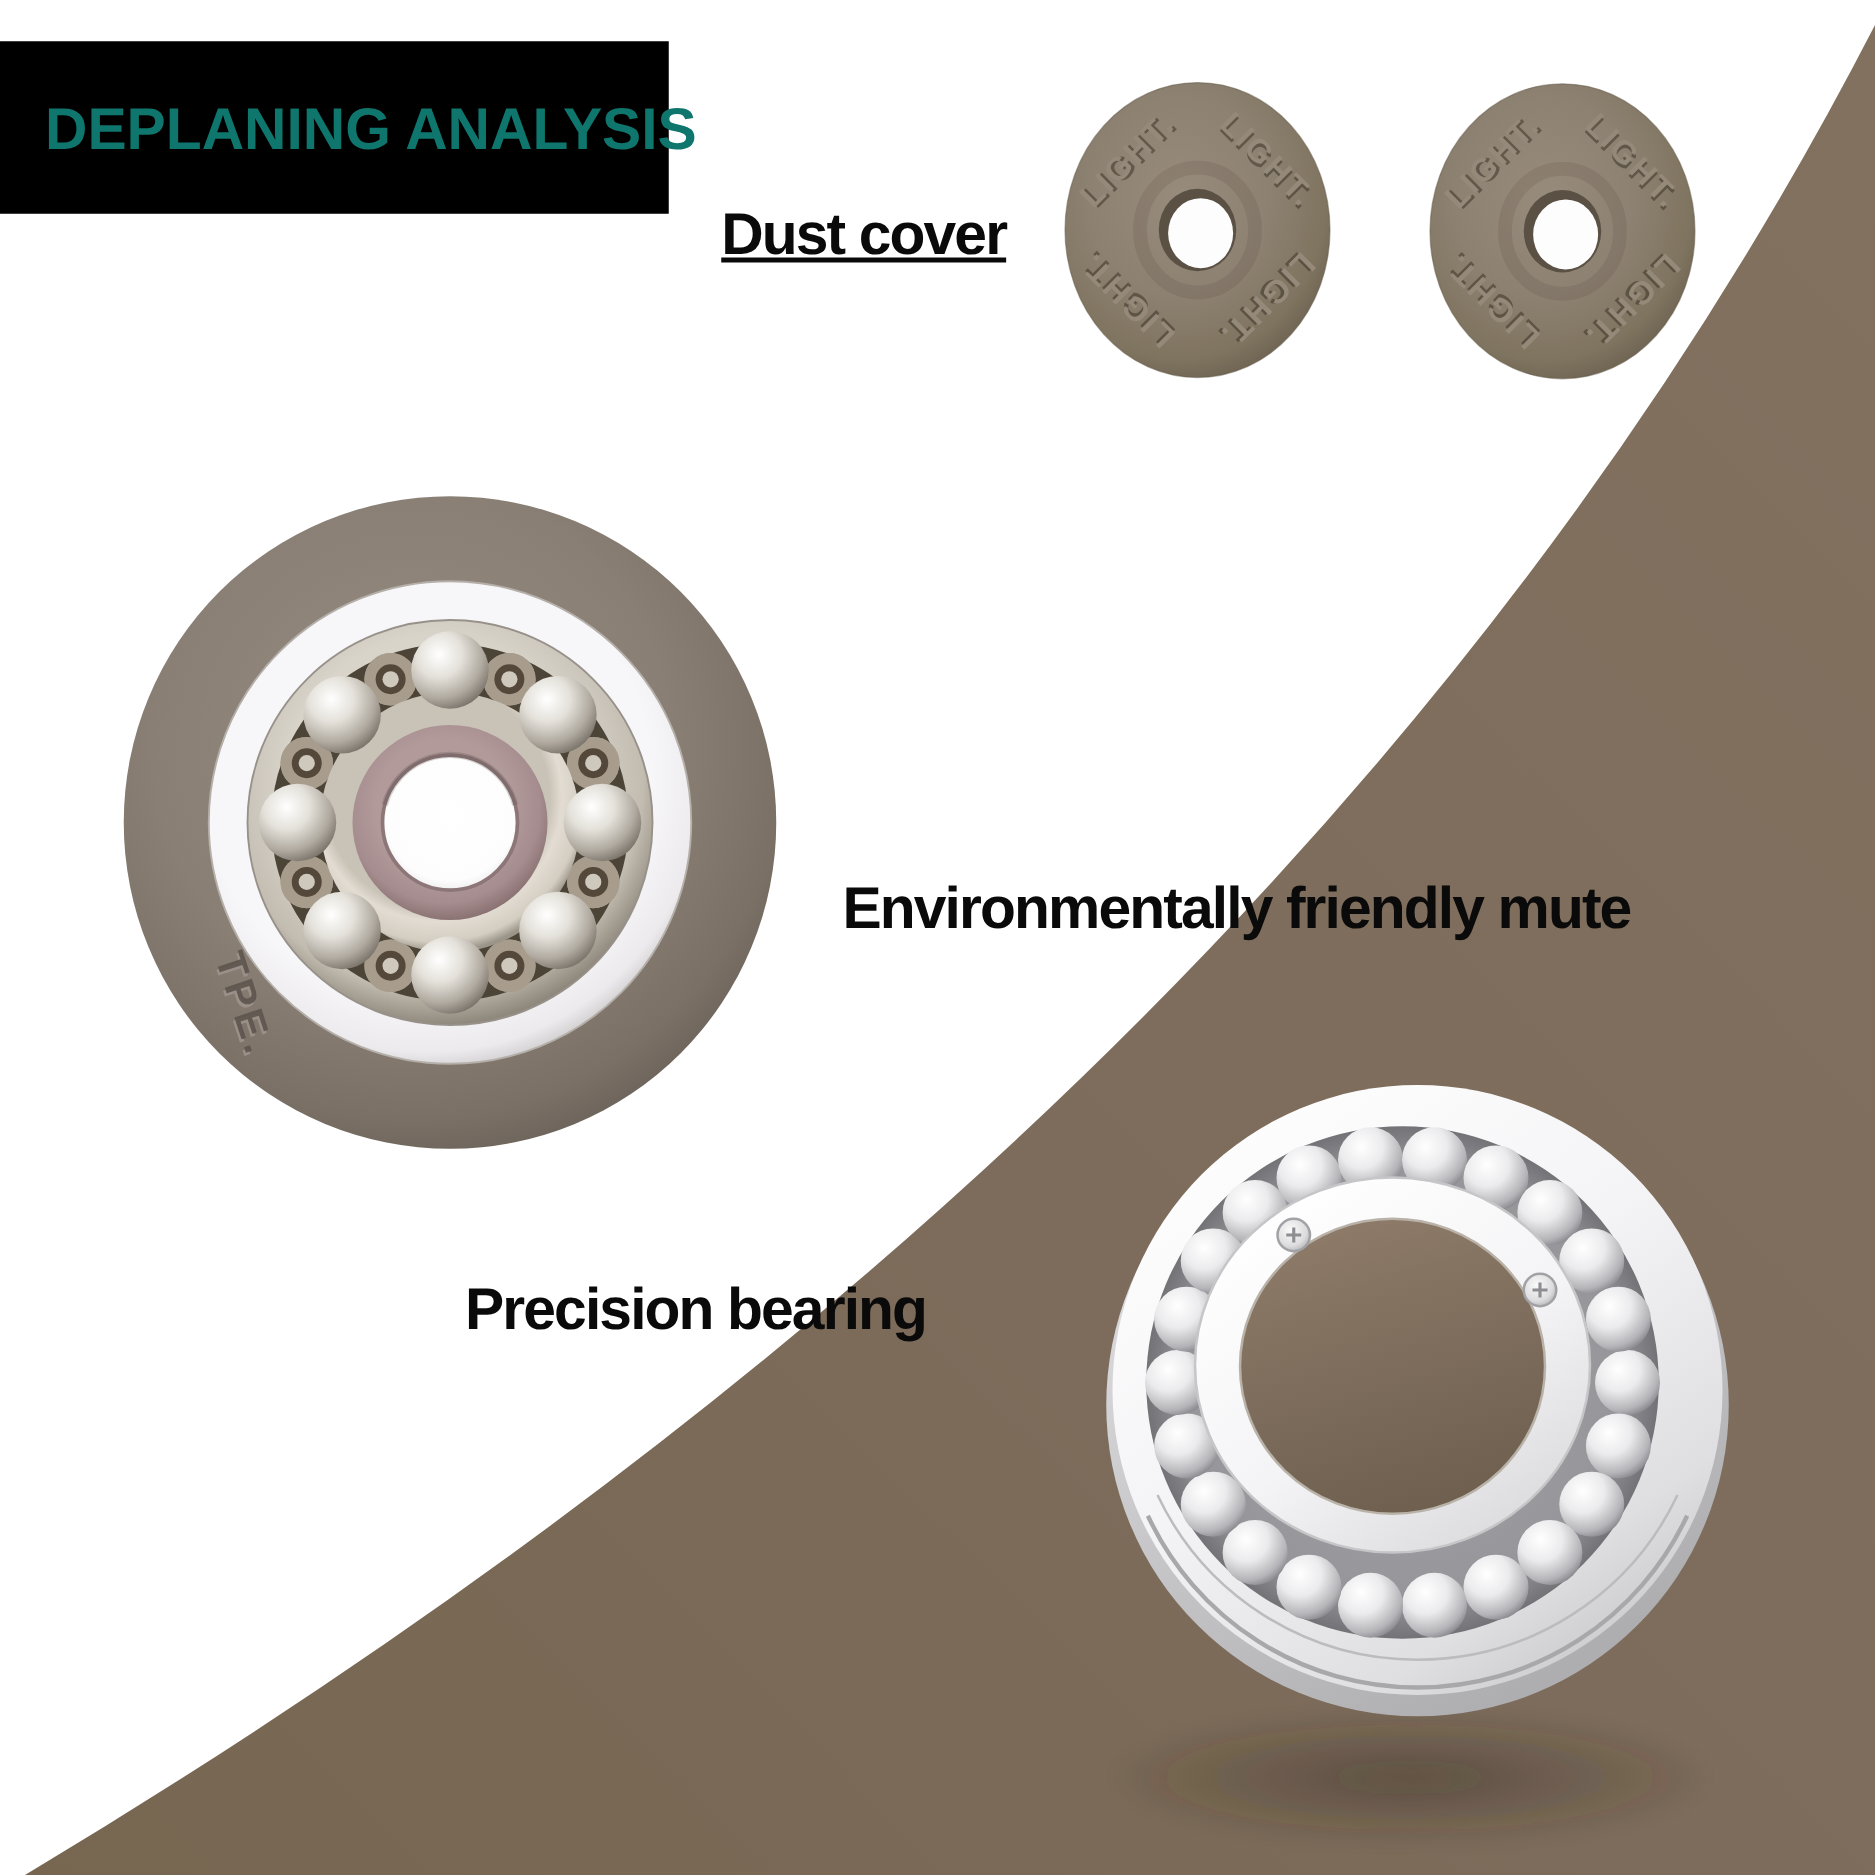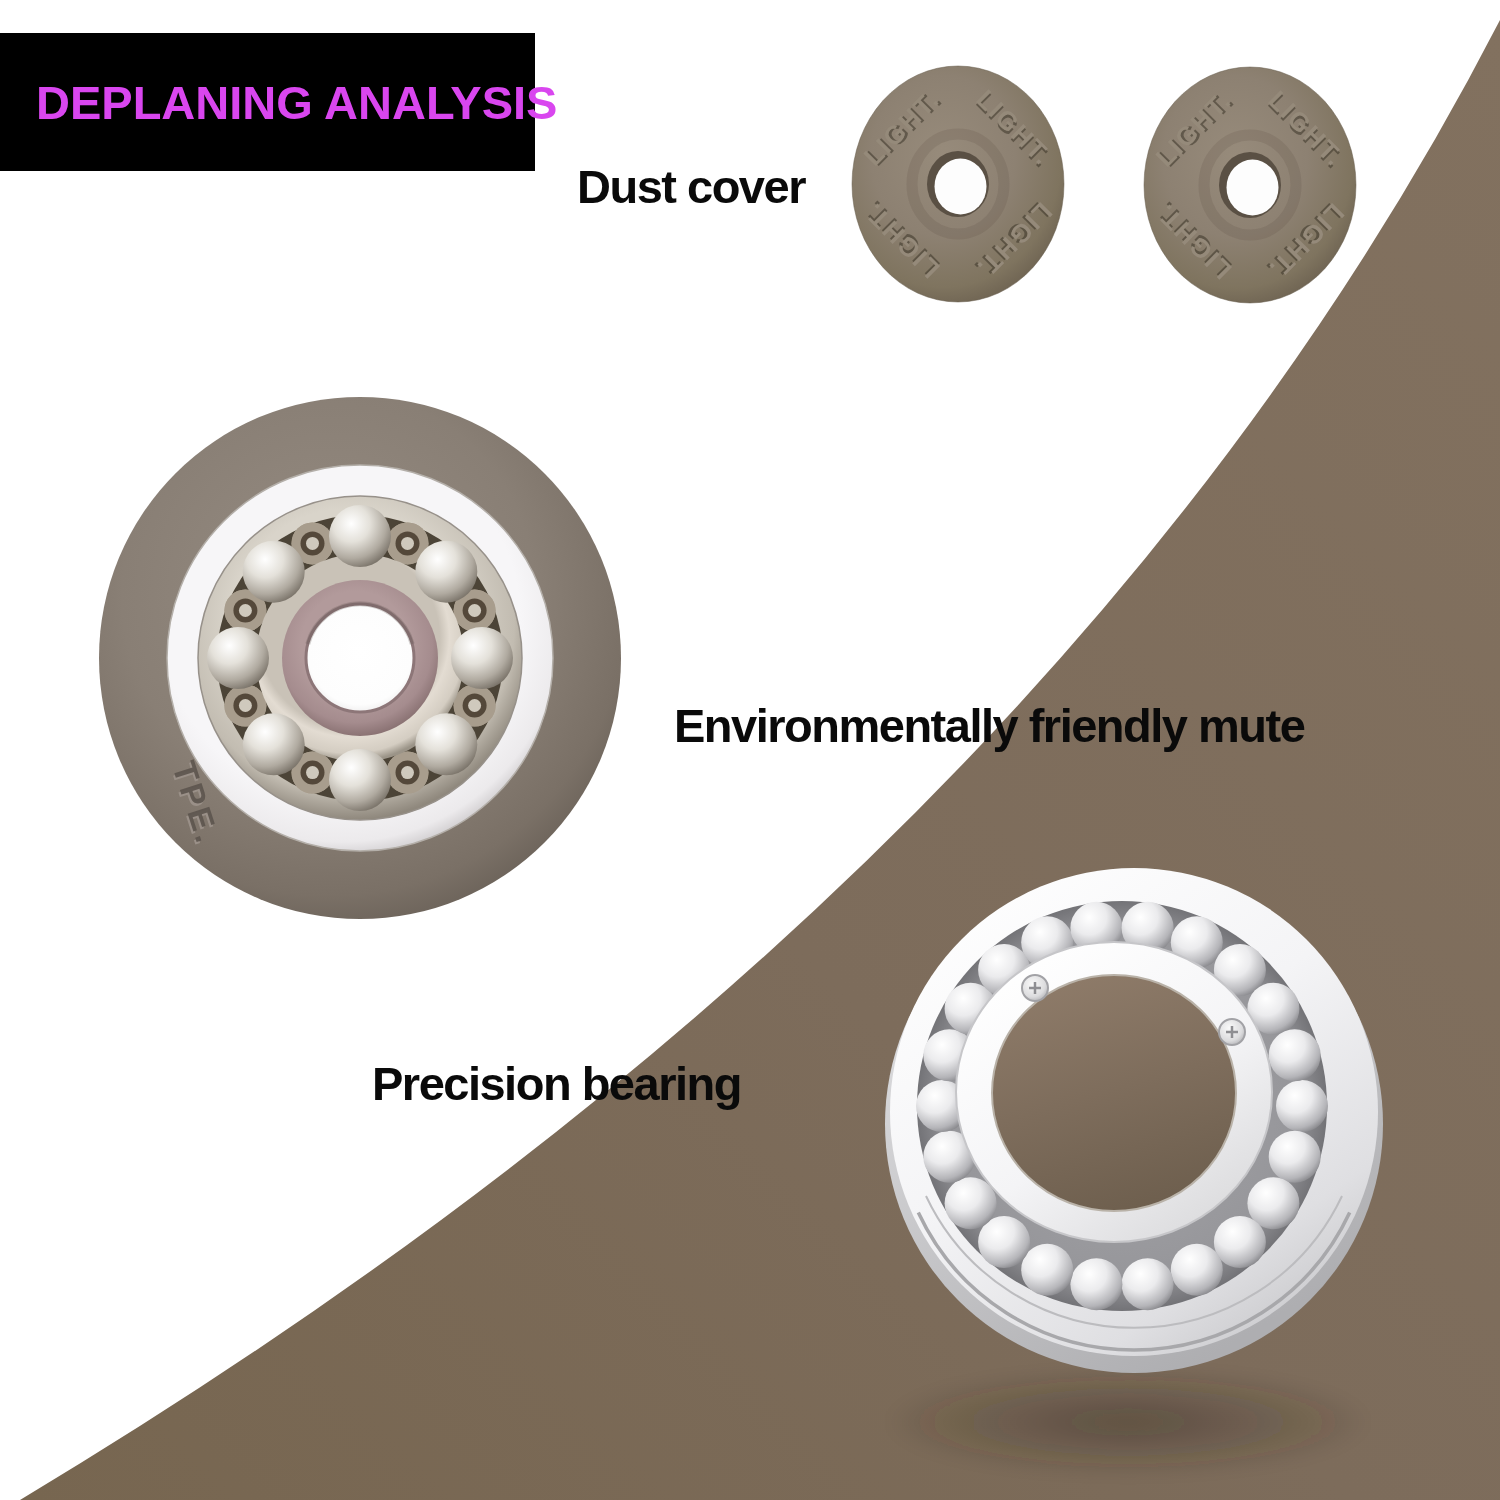"DEPLANING ANALYSIS" .banner span { color: #d946ef -> #0f766e }
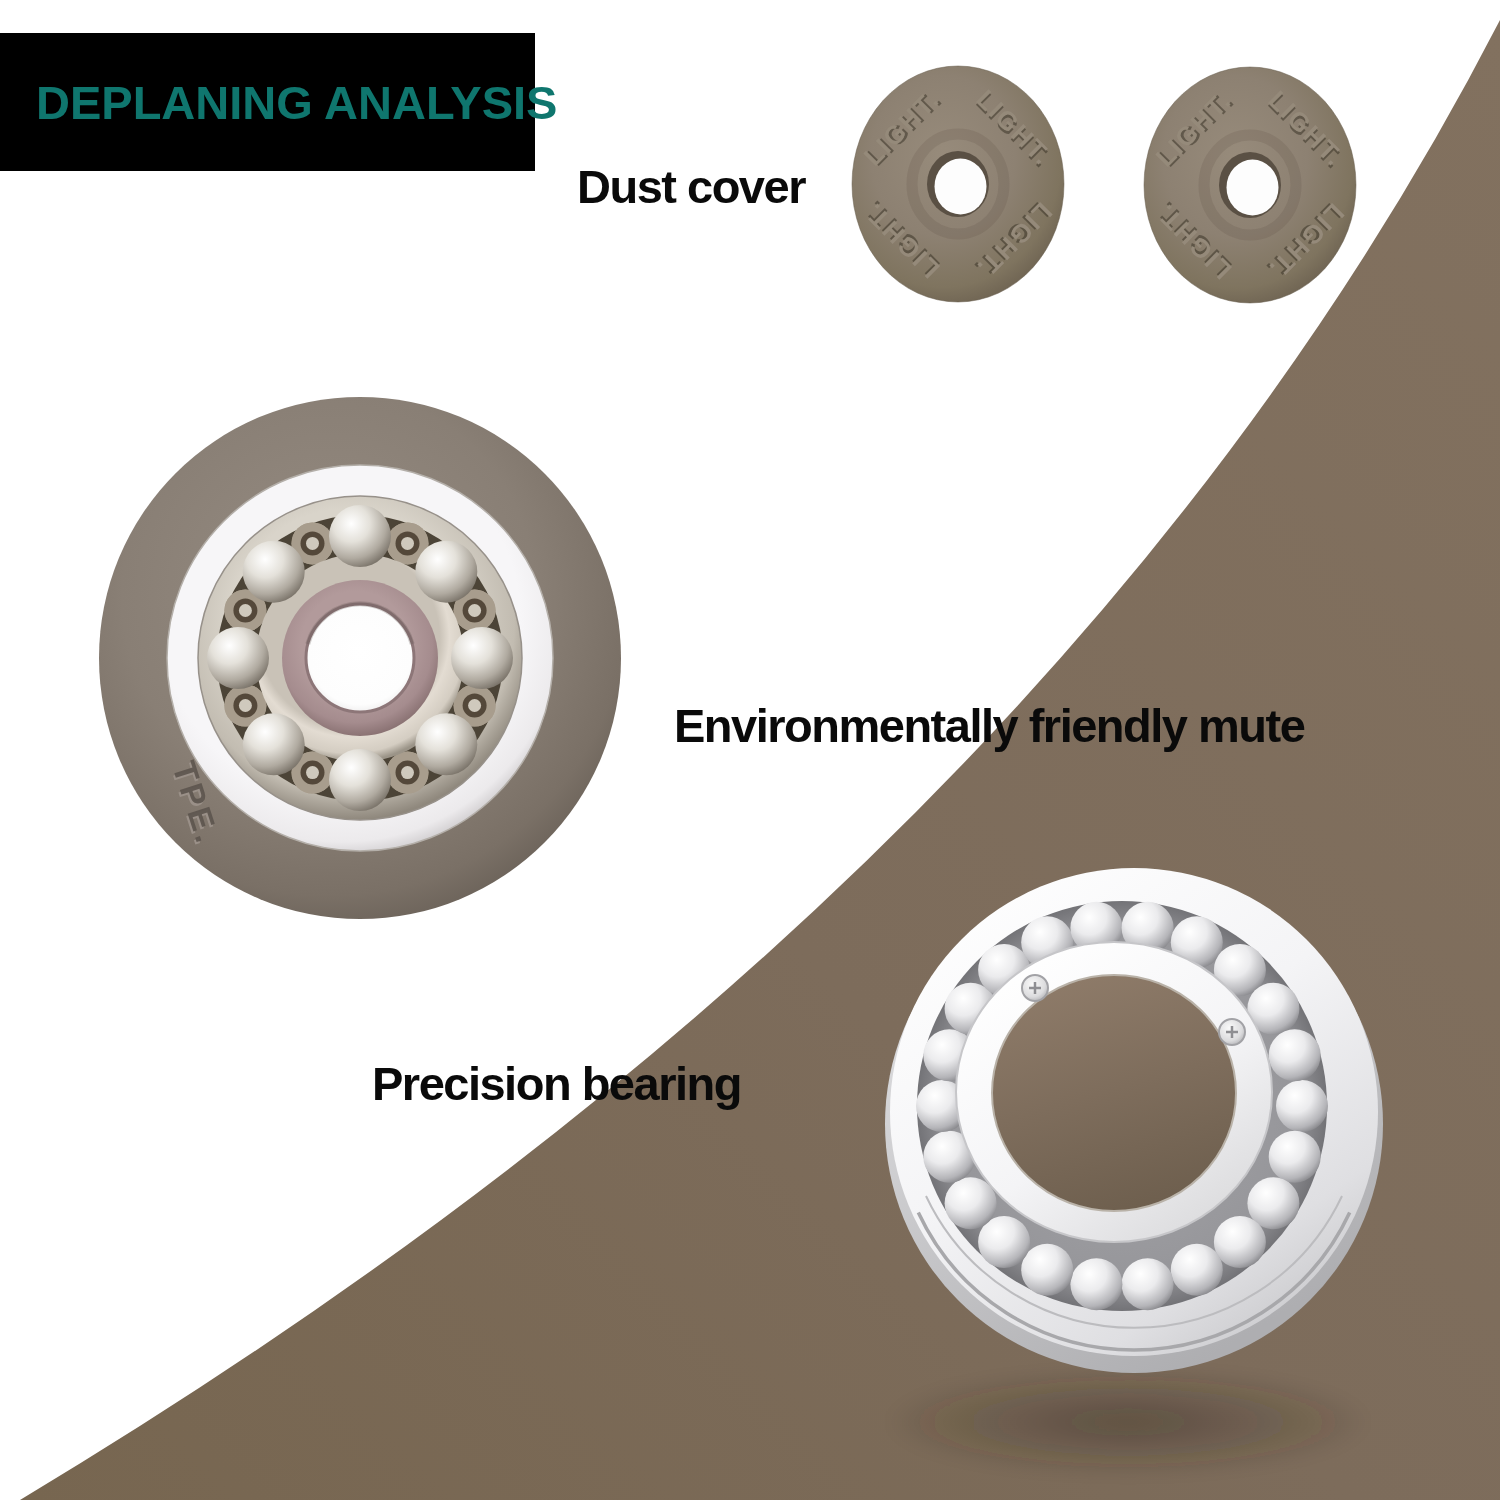"Dust cover" .label-dust { text-decoration: none -> underline }
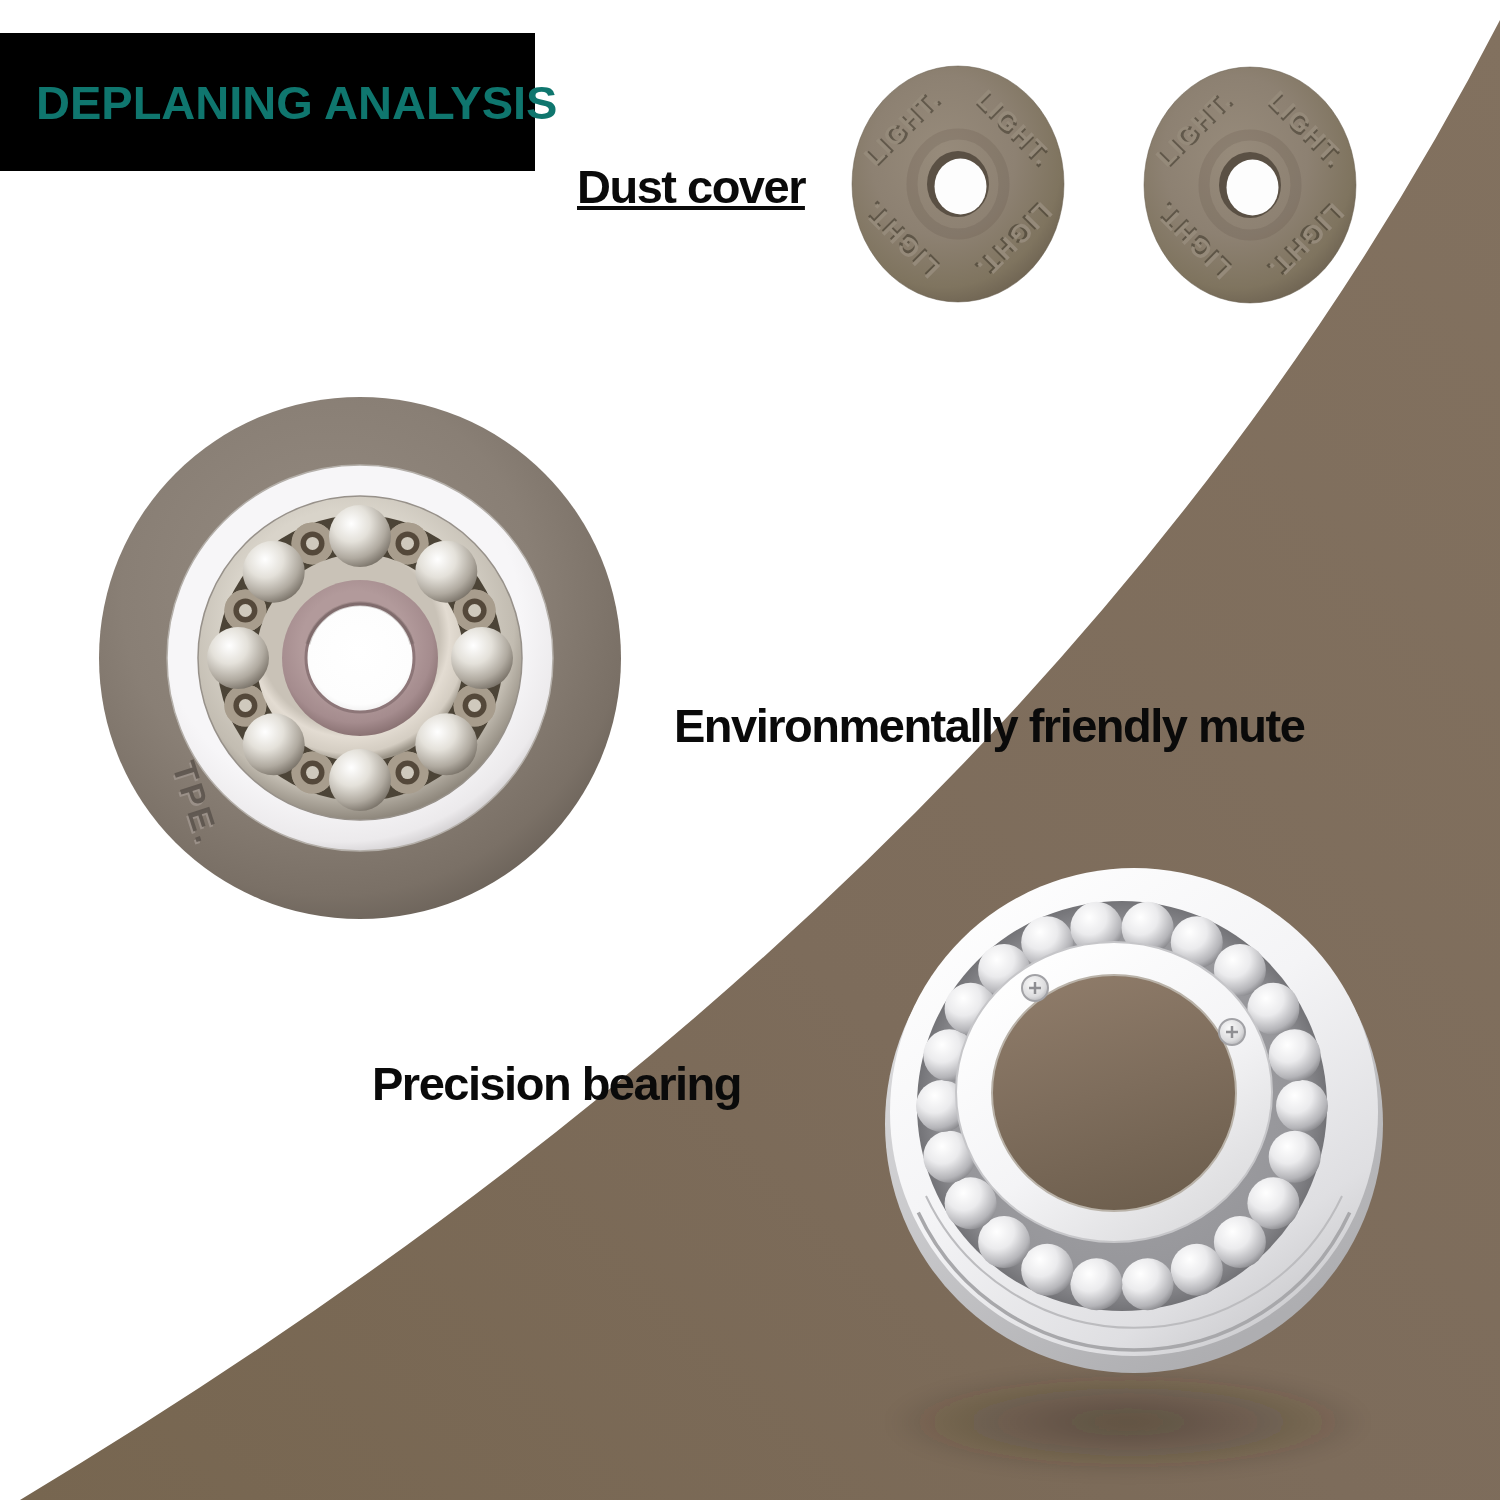"Precision bearing" .label-prec { top: 1057px -> 1020px }
